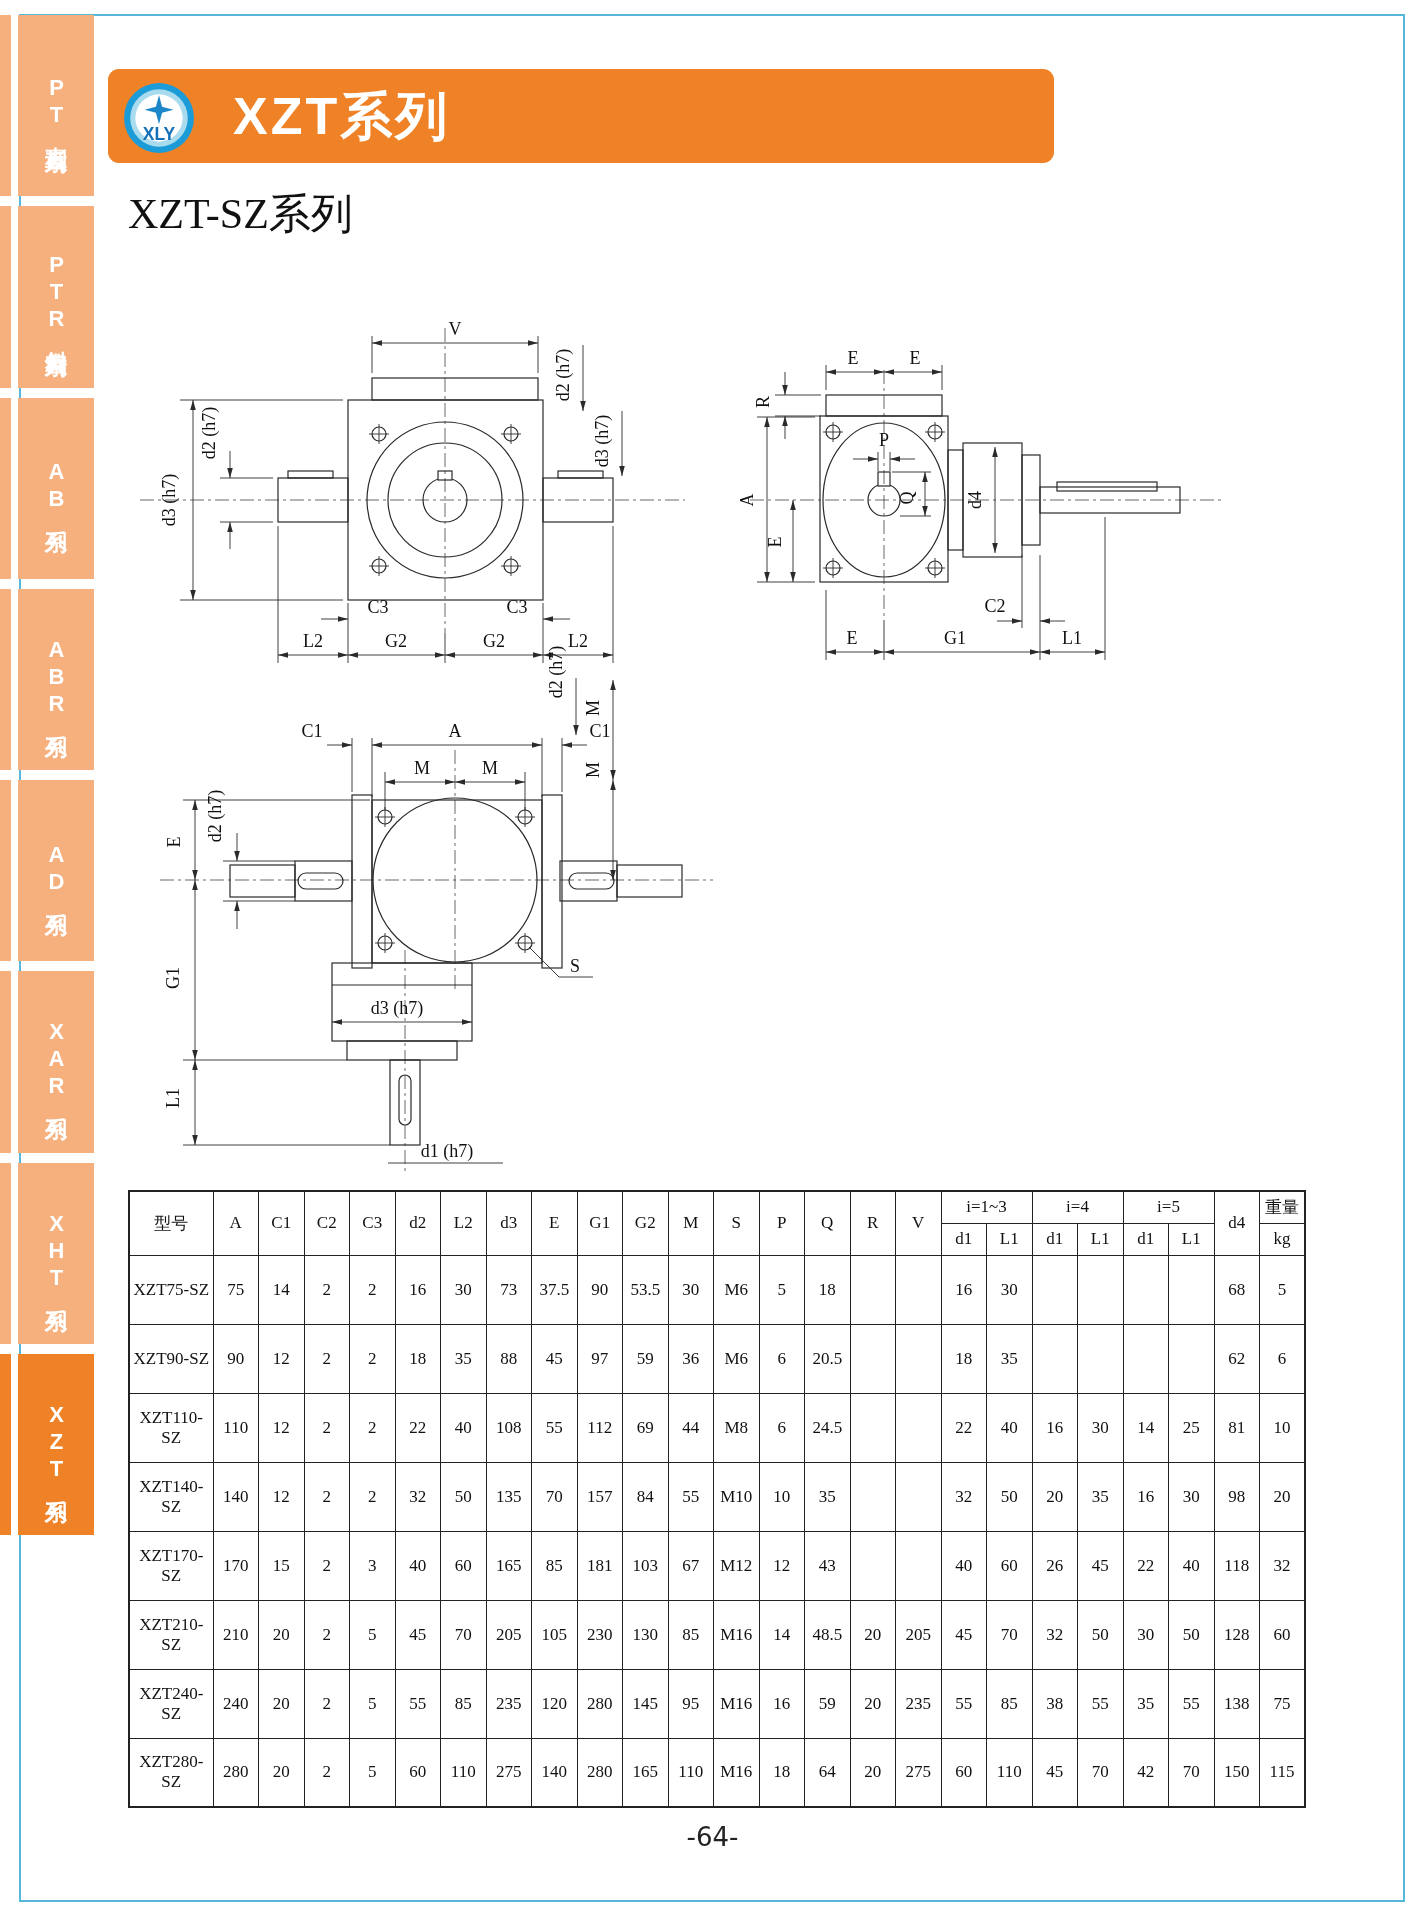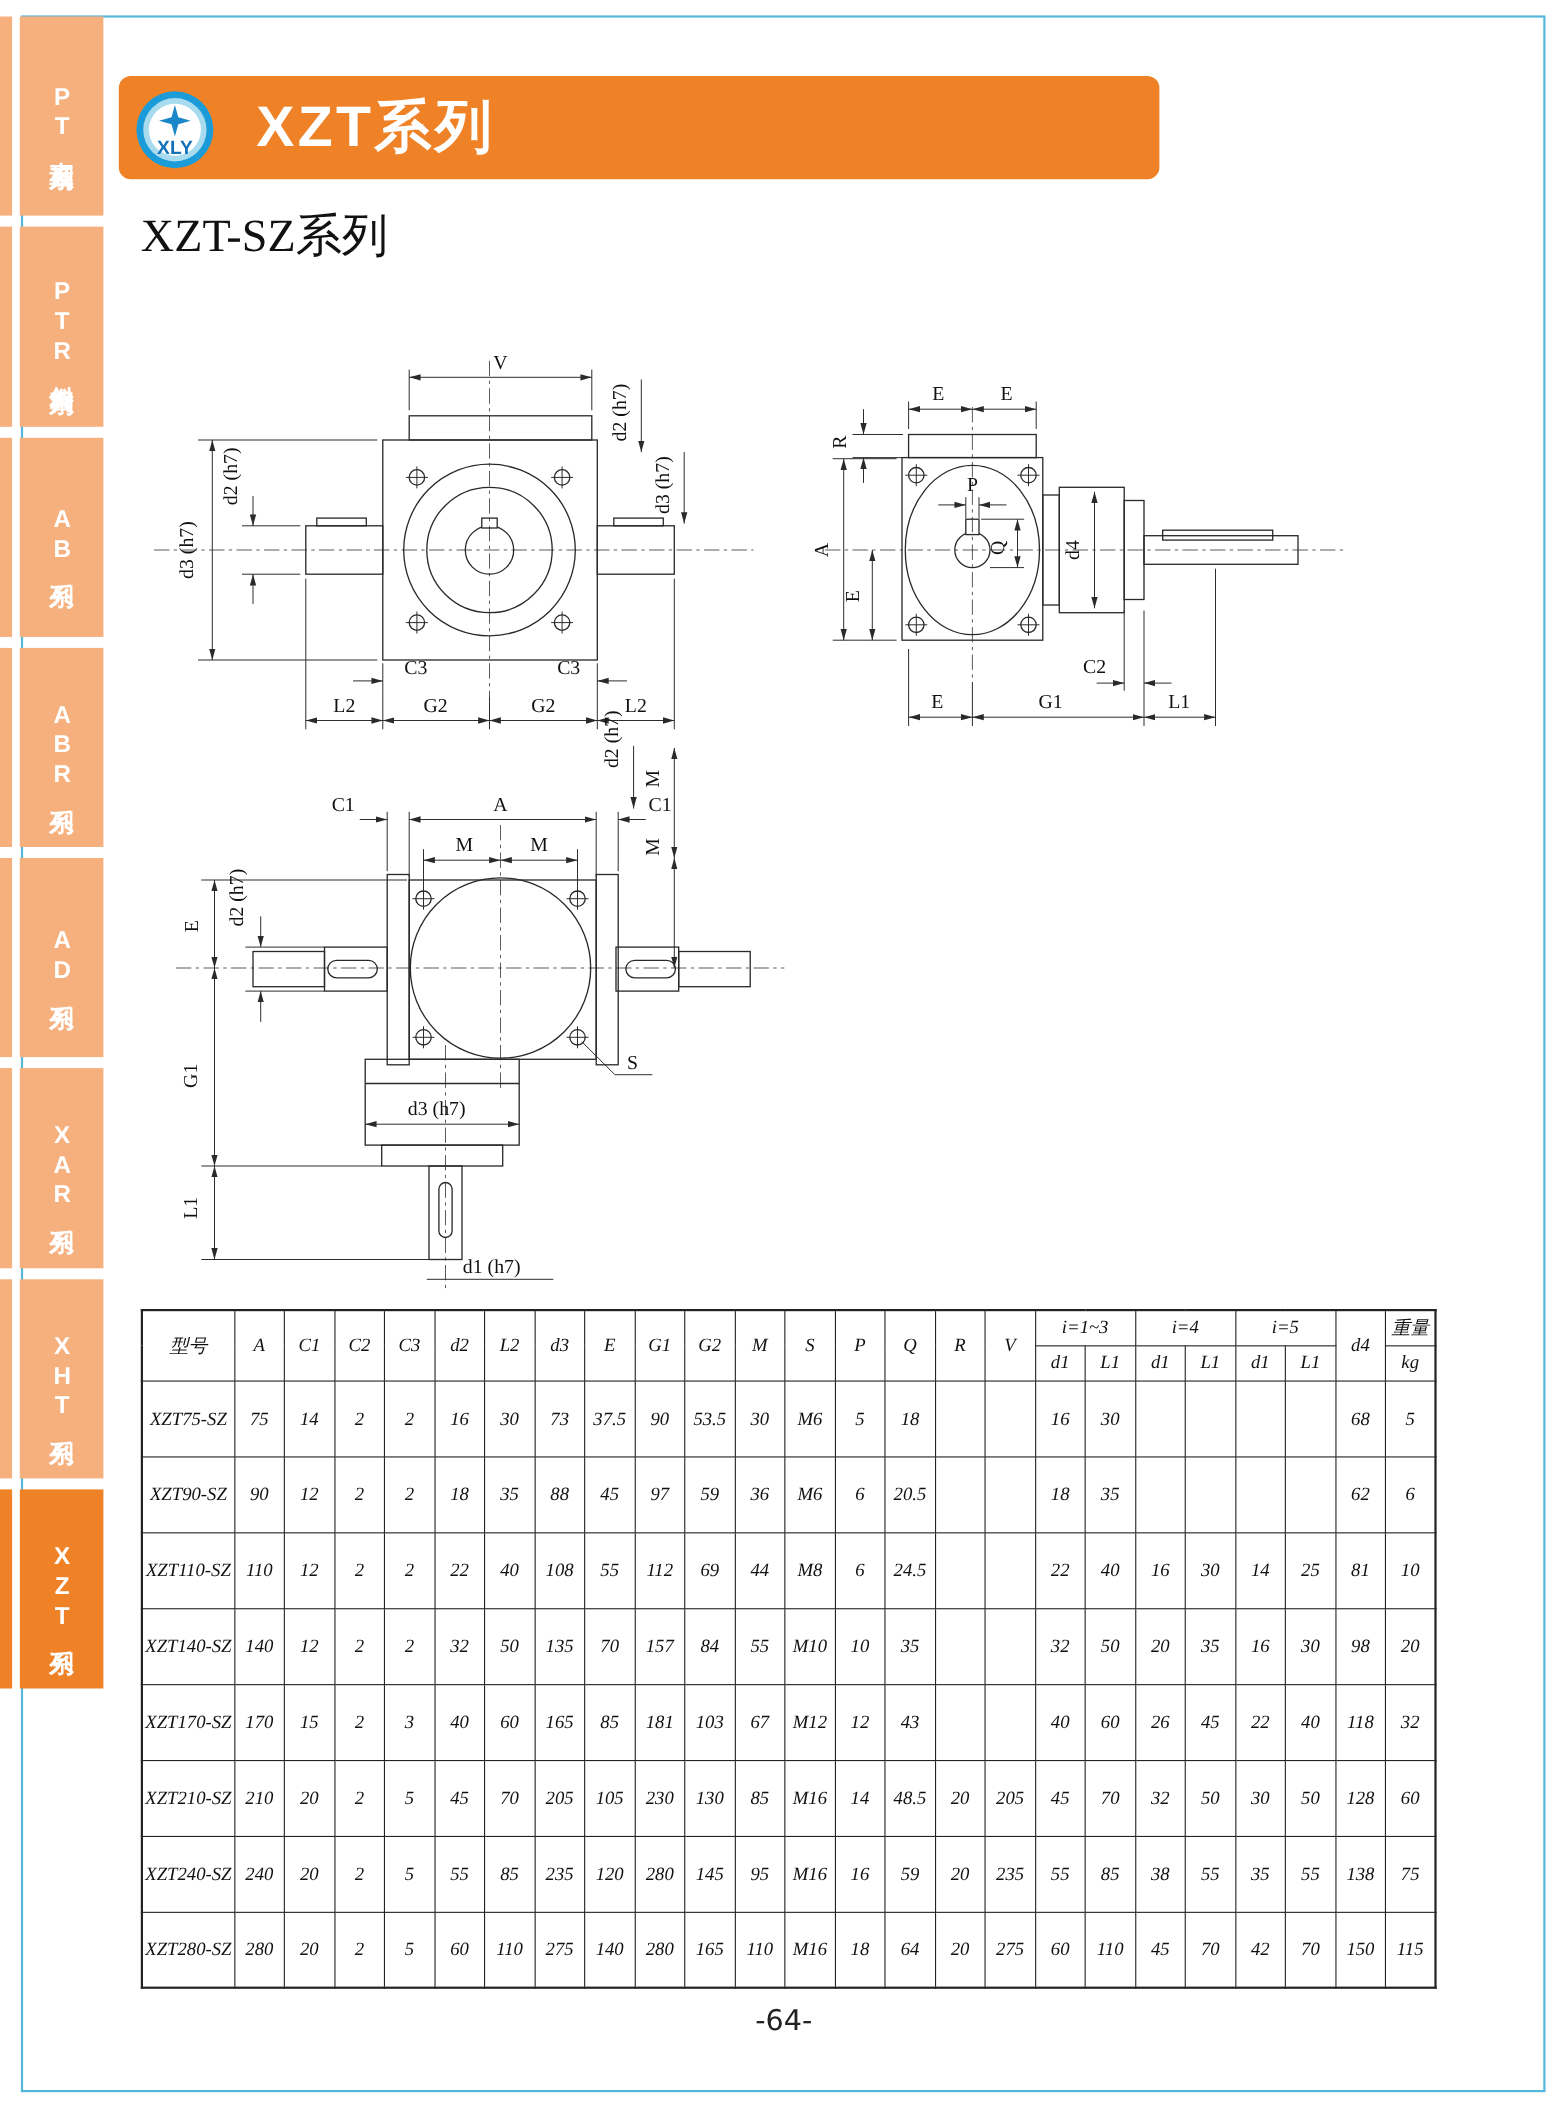"型号" table.spec { font-style: italic -> none }
